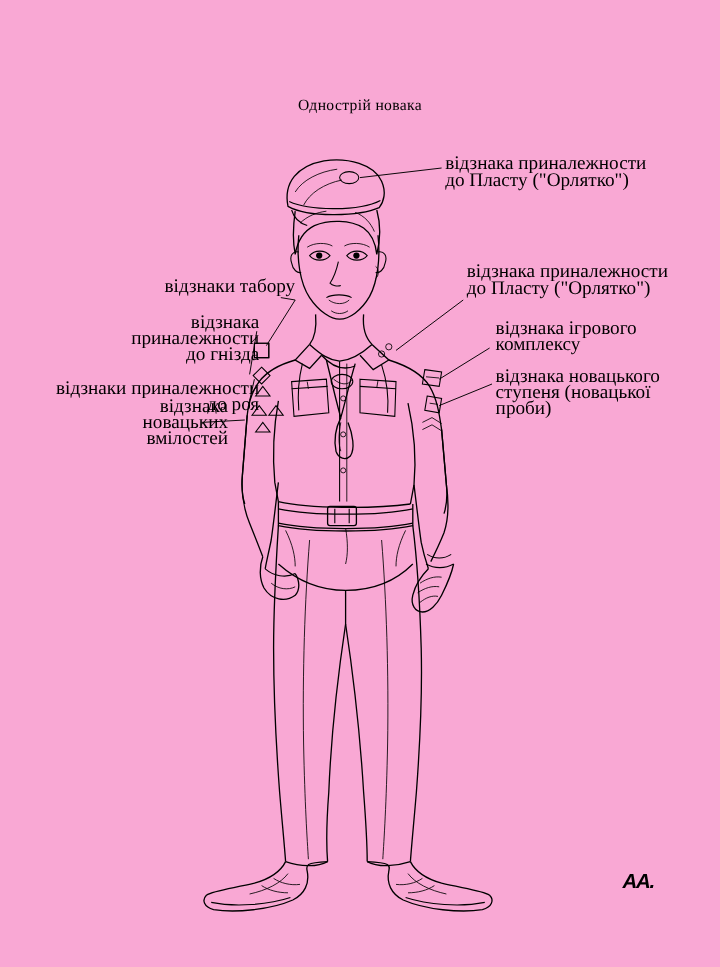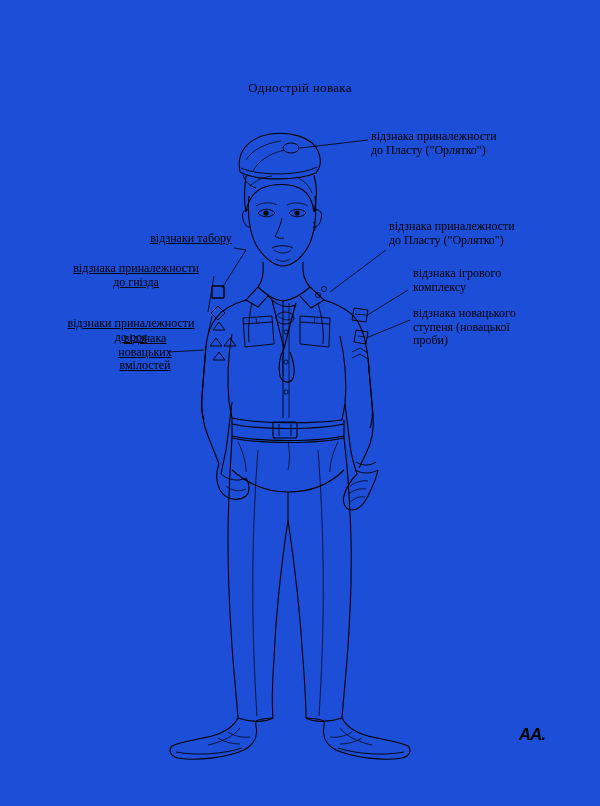"Однострій новака" #page { background: #1d4ed8 -> #f9a8d4 }
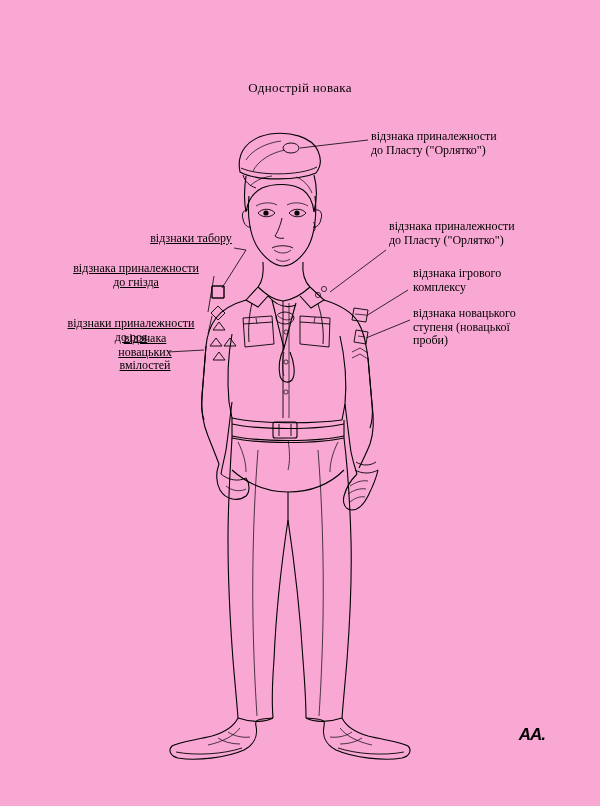"відзнака приналежности" .label { font-size: 12px -> 16px }
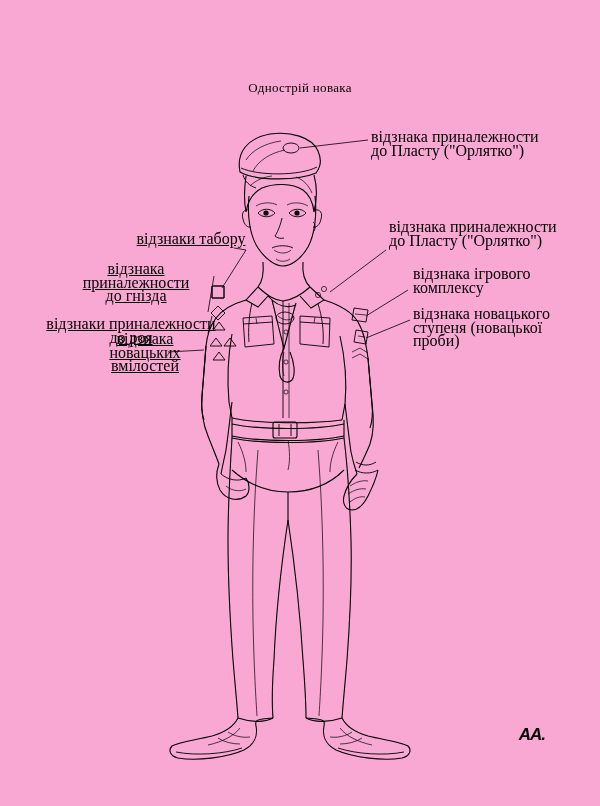"відзнаки табору" .label.left { text-align: center -> right; text-decoration: underline -> none }
